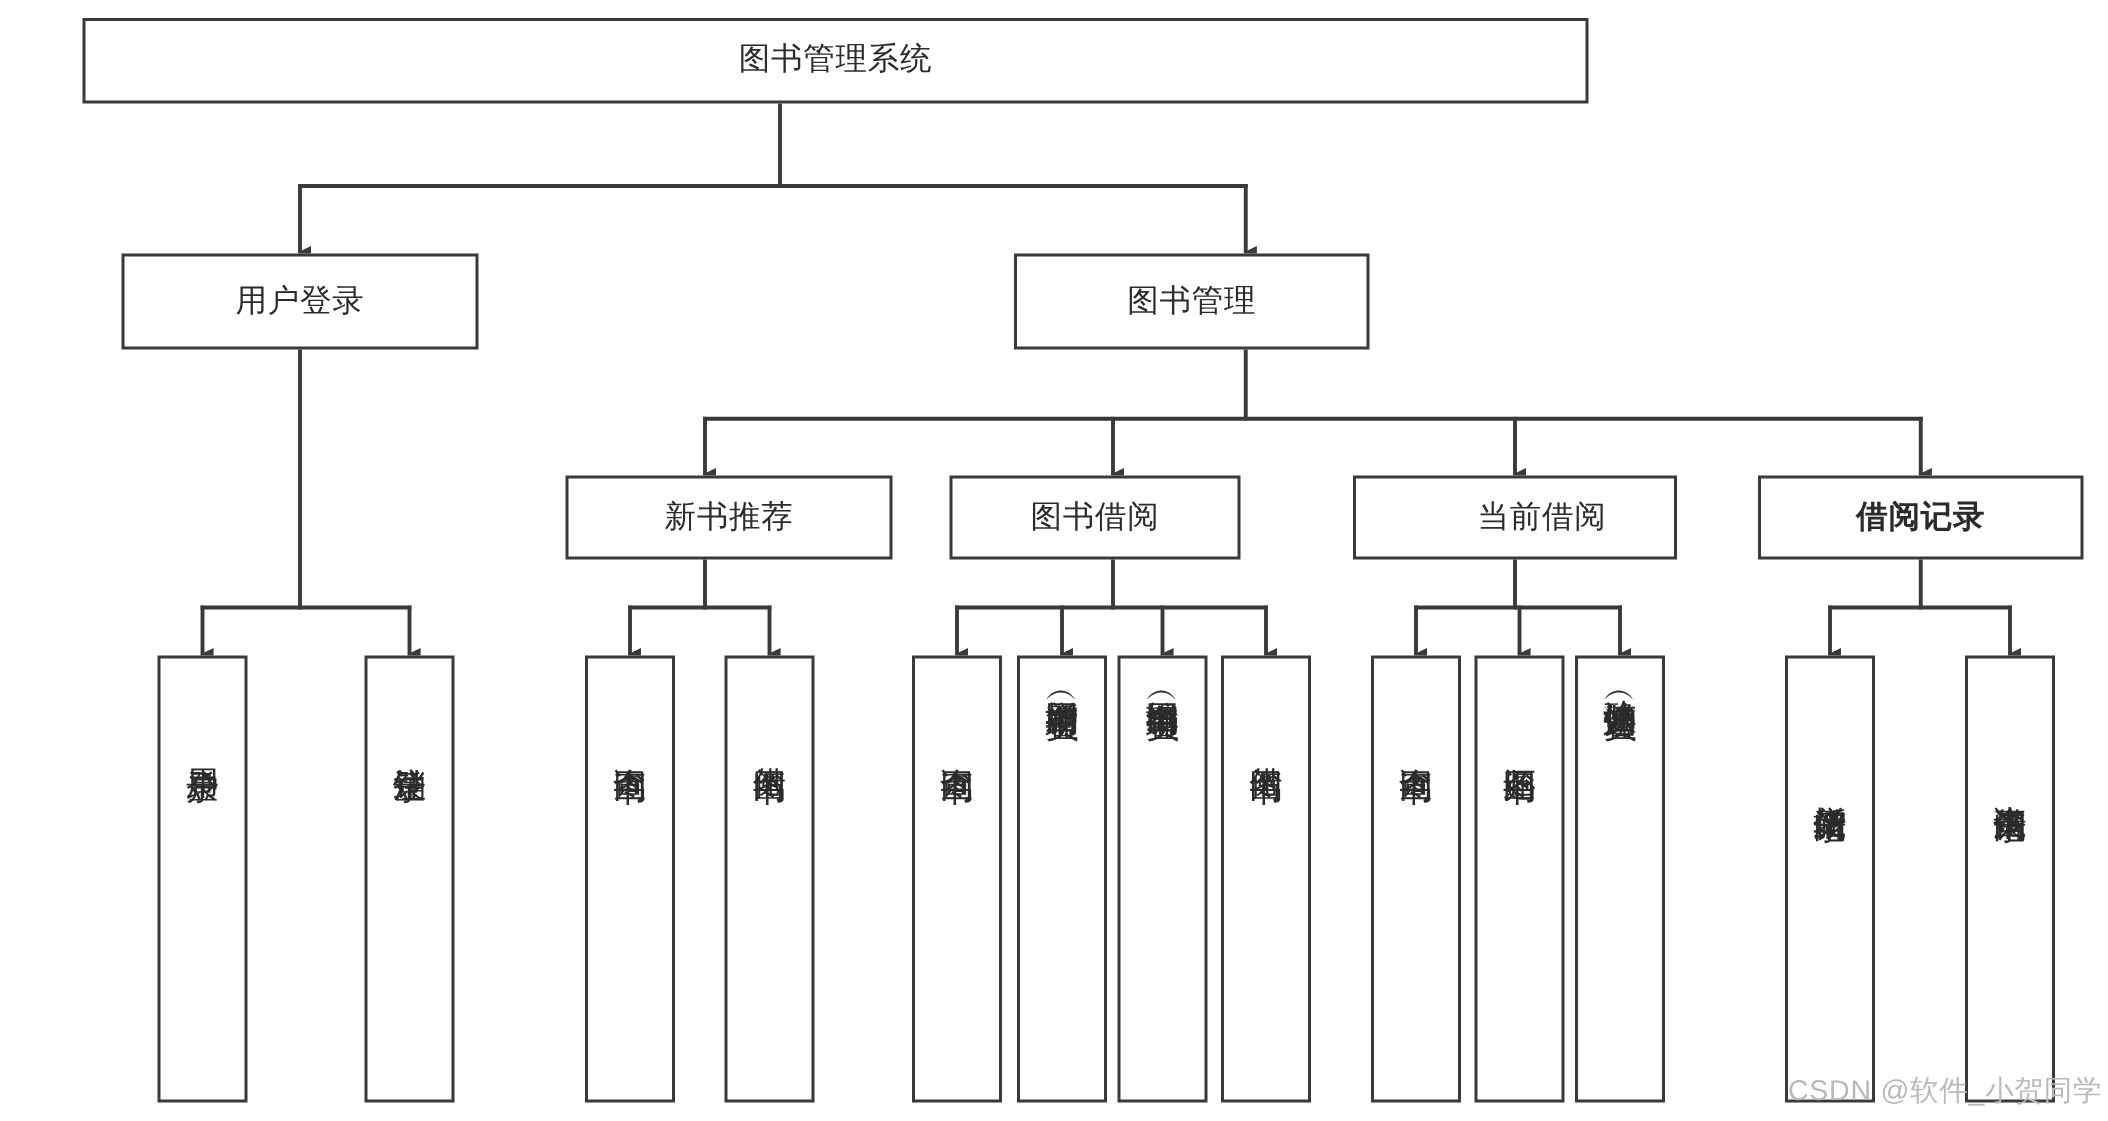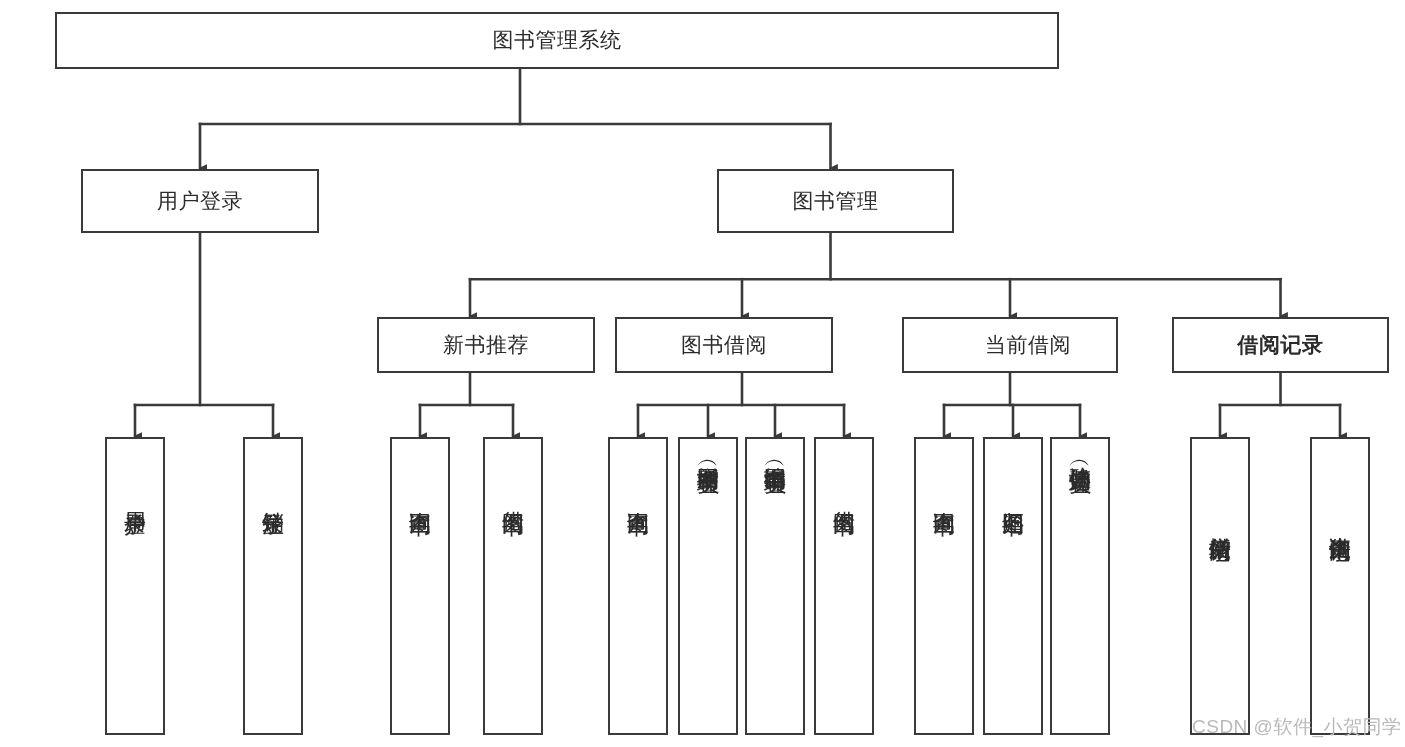"图书管理" div.node-box { left: 717px -> 676px }
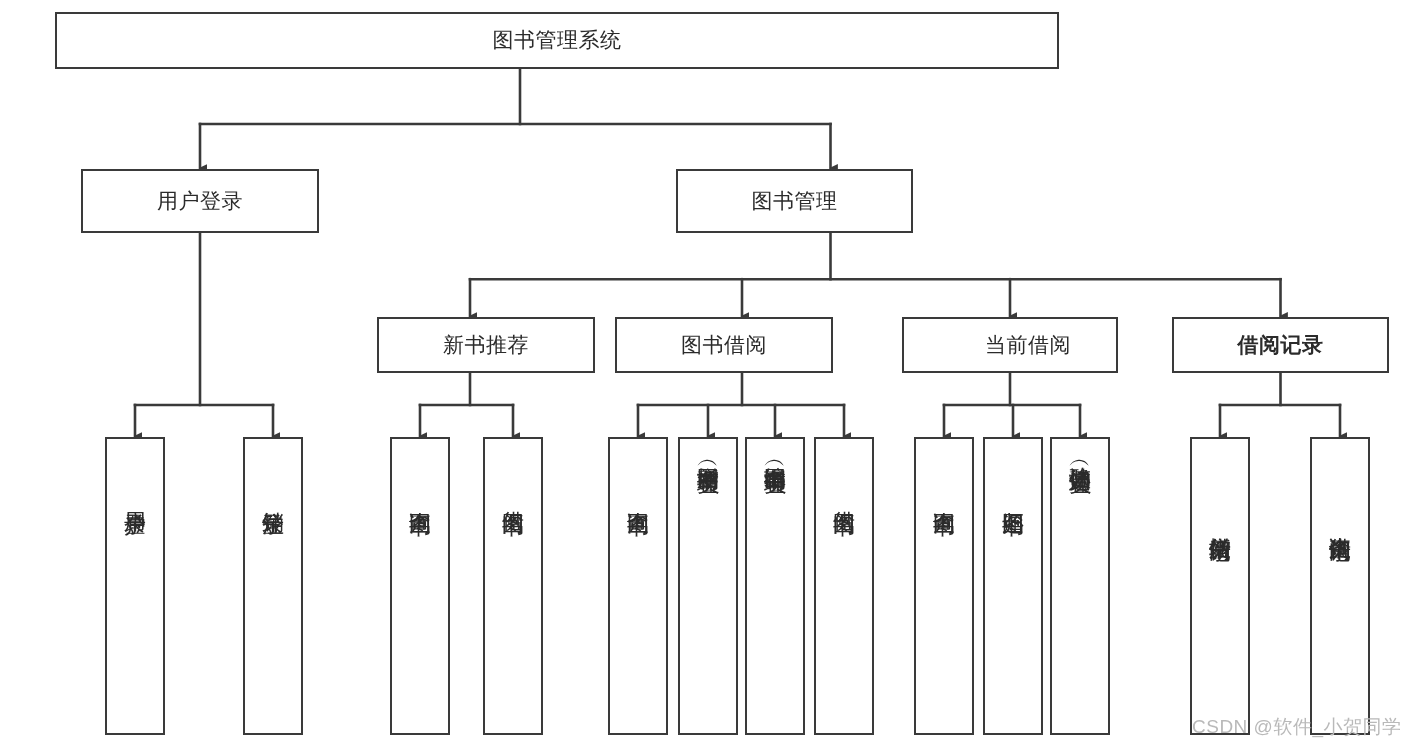"图书借阅" div.node-box { left: 615px -> 633px; width: 218px -> 194px }
